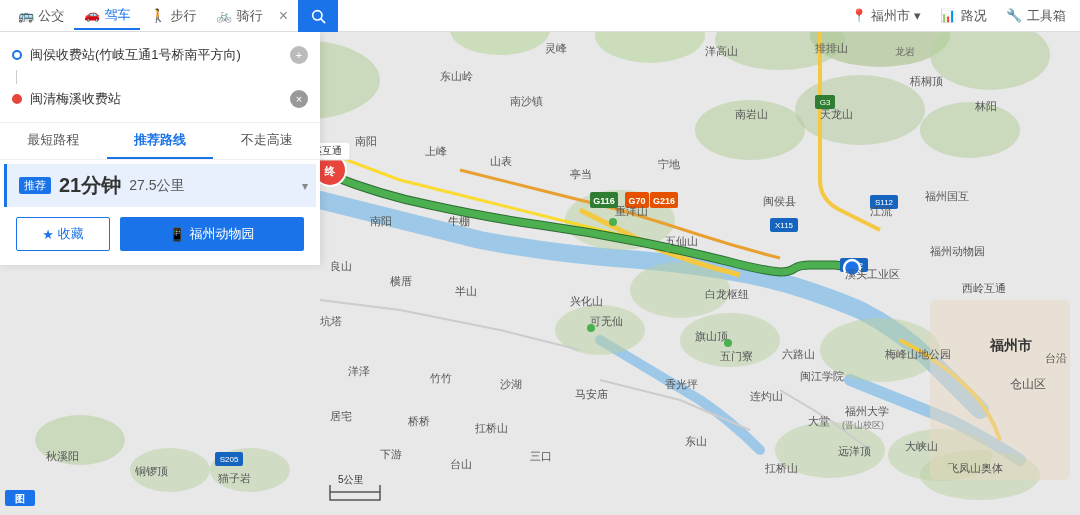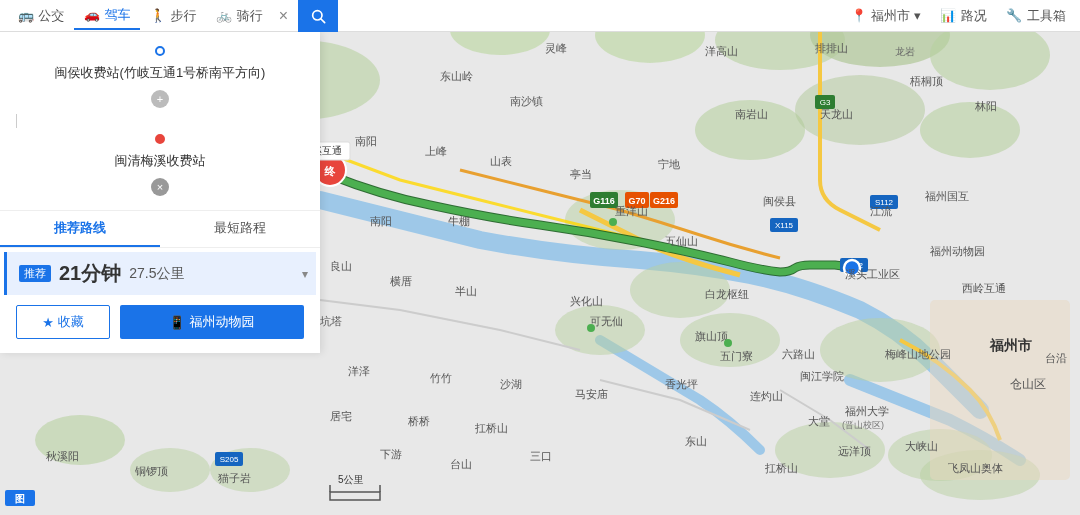"闽侯收费站(竹岐互通1号桥南平方向)" .route-input-row { flex-direction: column -> none }
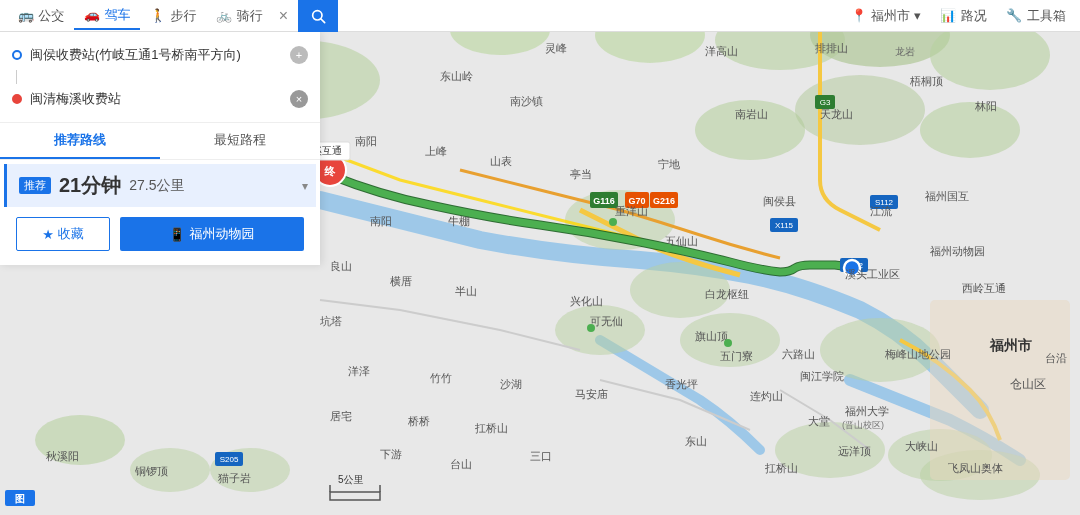"推荐路线" div.route-tab { order: before "最短路程" -> after "最短路程" }
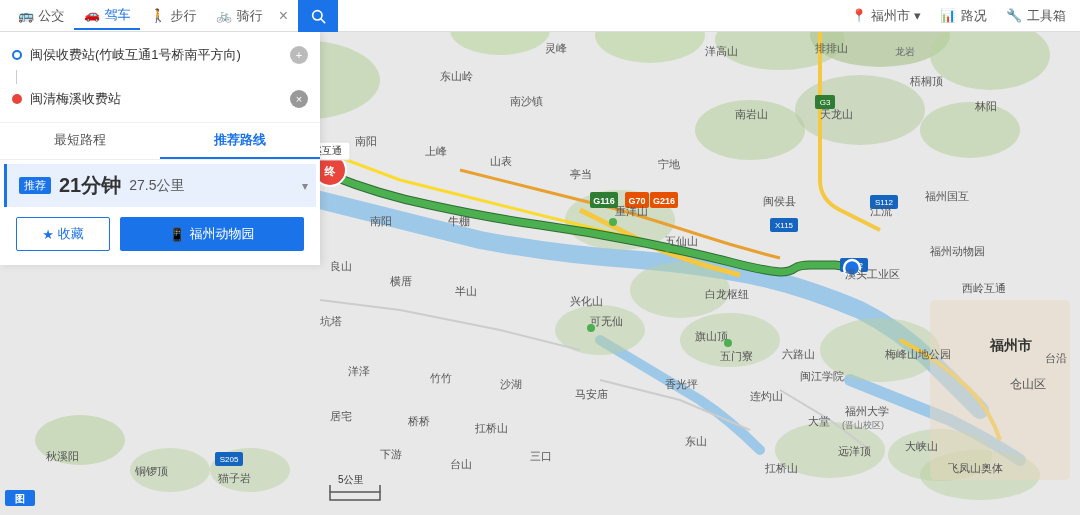"不走高速" div.route-tab { html: none -> <div>不走高速</div> }
